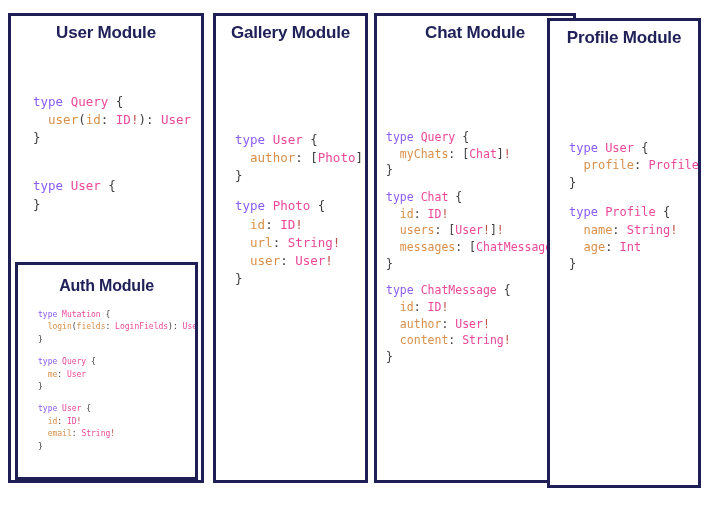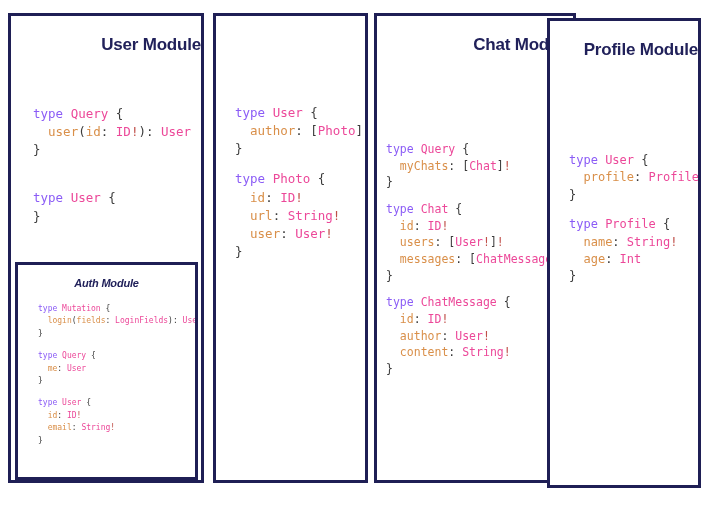"User Module" .card > .card-title.main { margin-top: 19px -> 7px; text-align: right -> none }
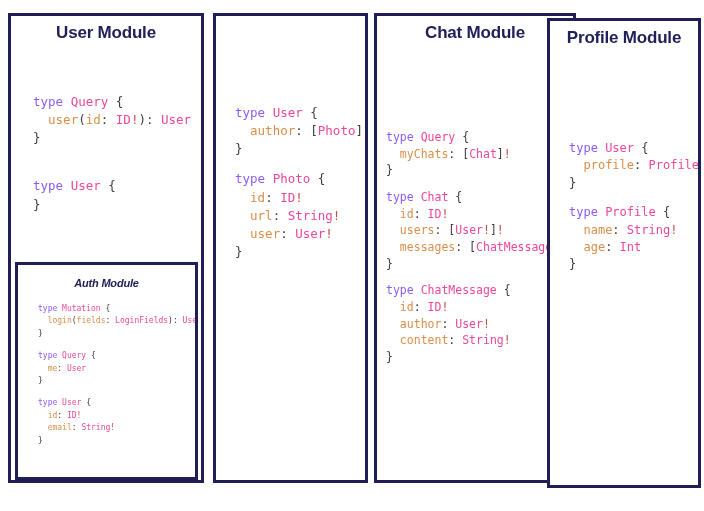"Gallery Module" div.card-title { html: none -> <div>Gallery Module</div> }
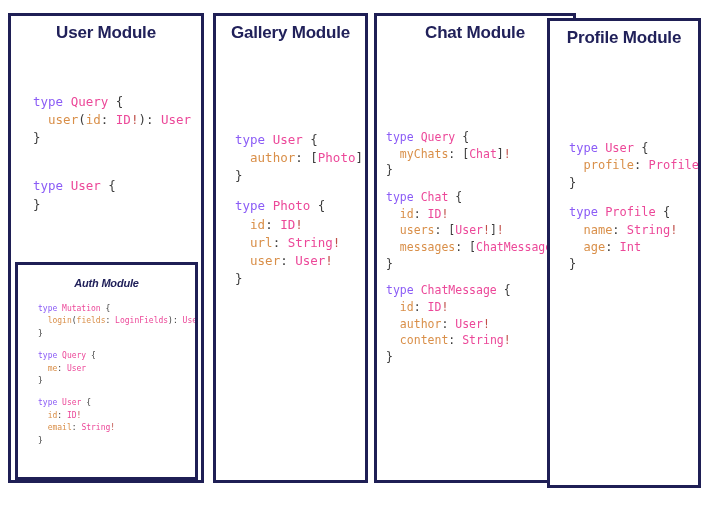"Auth Module" #card-auth .card-title.sub { font-size: 11px -> 16px; font-style: italic -> none }
